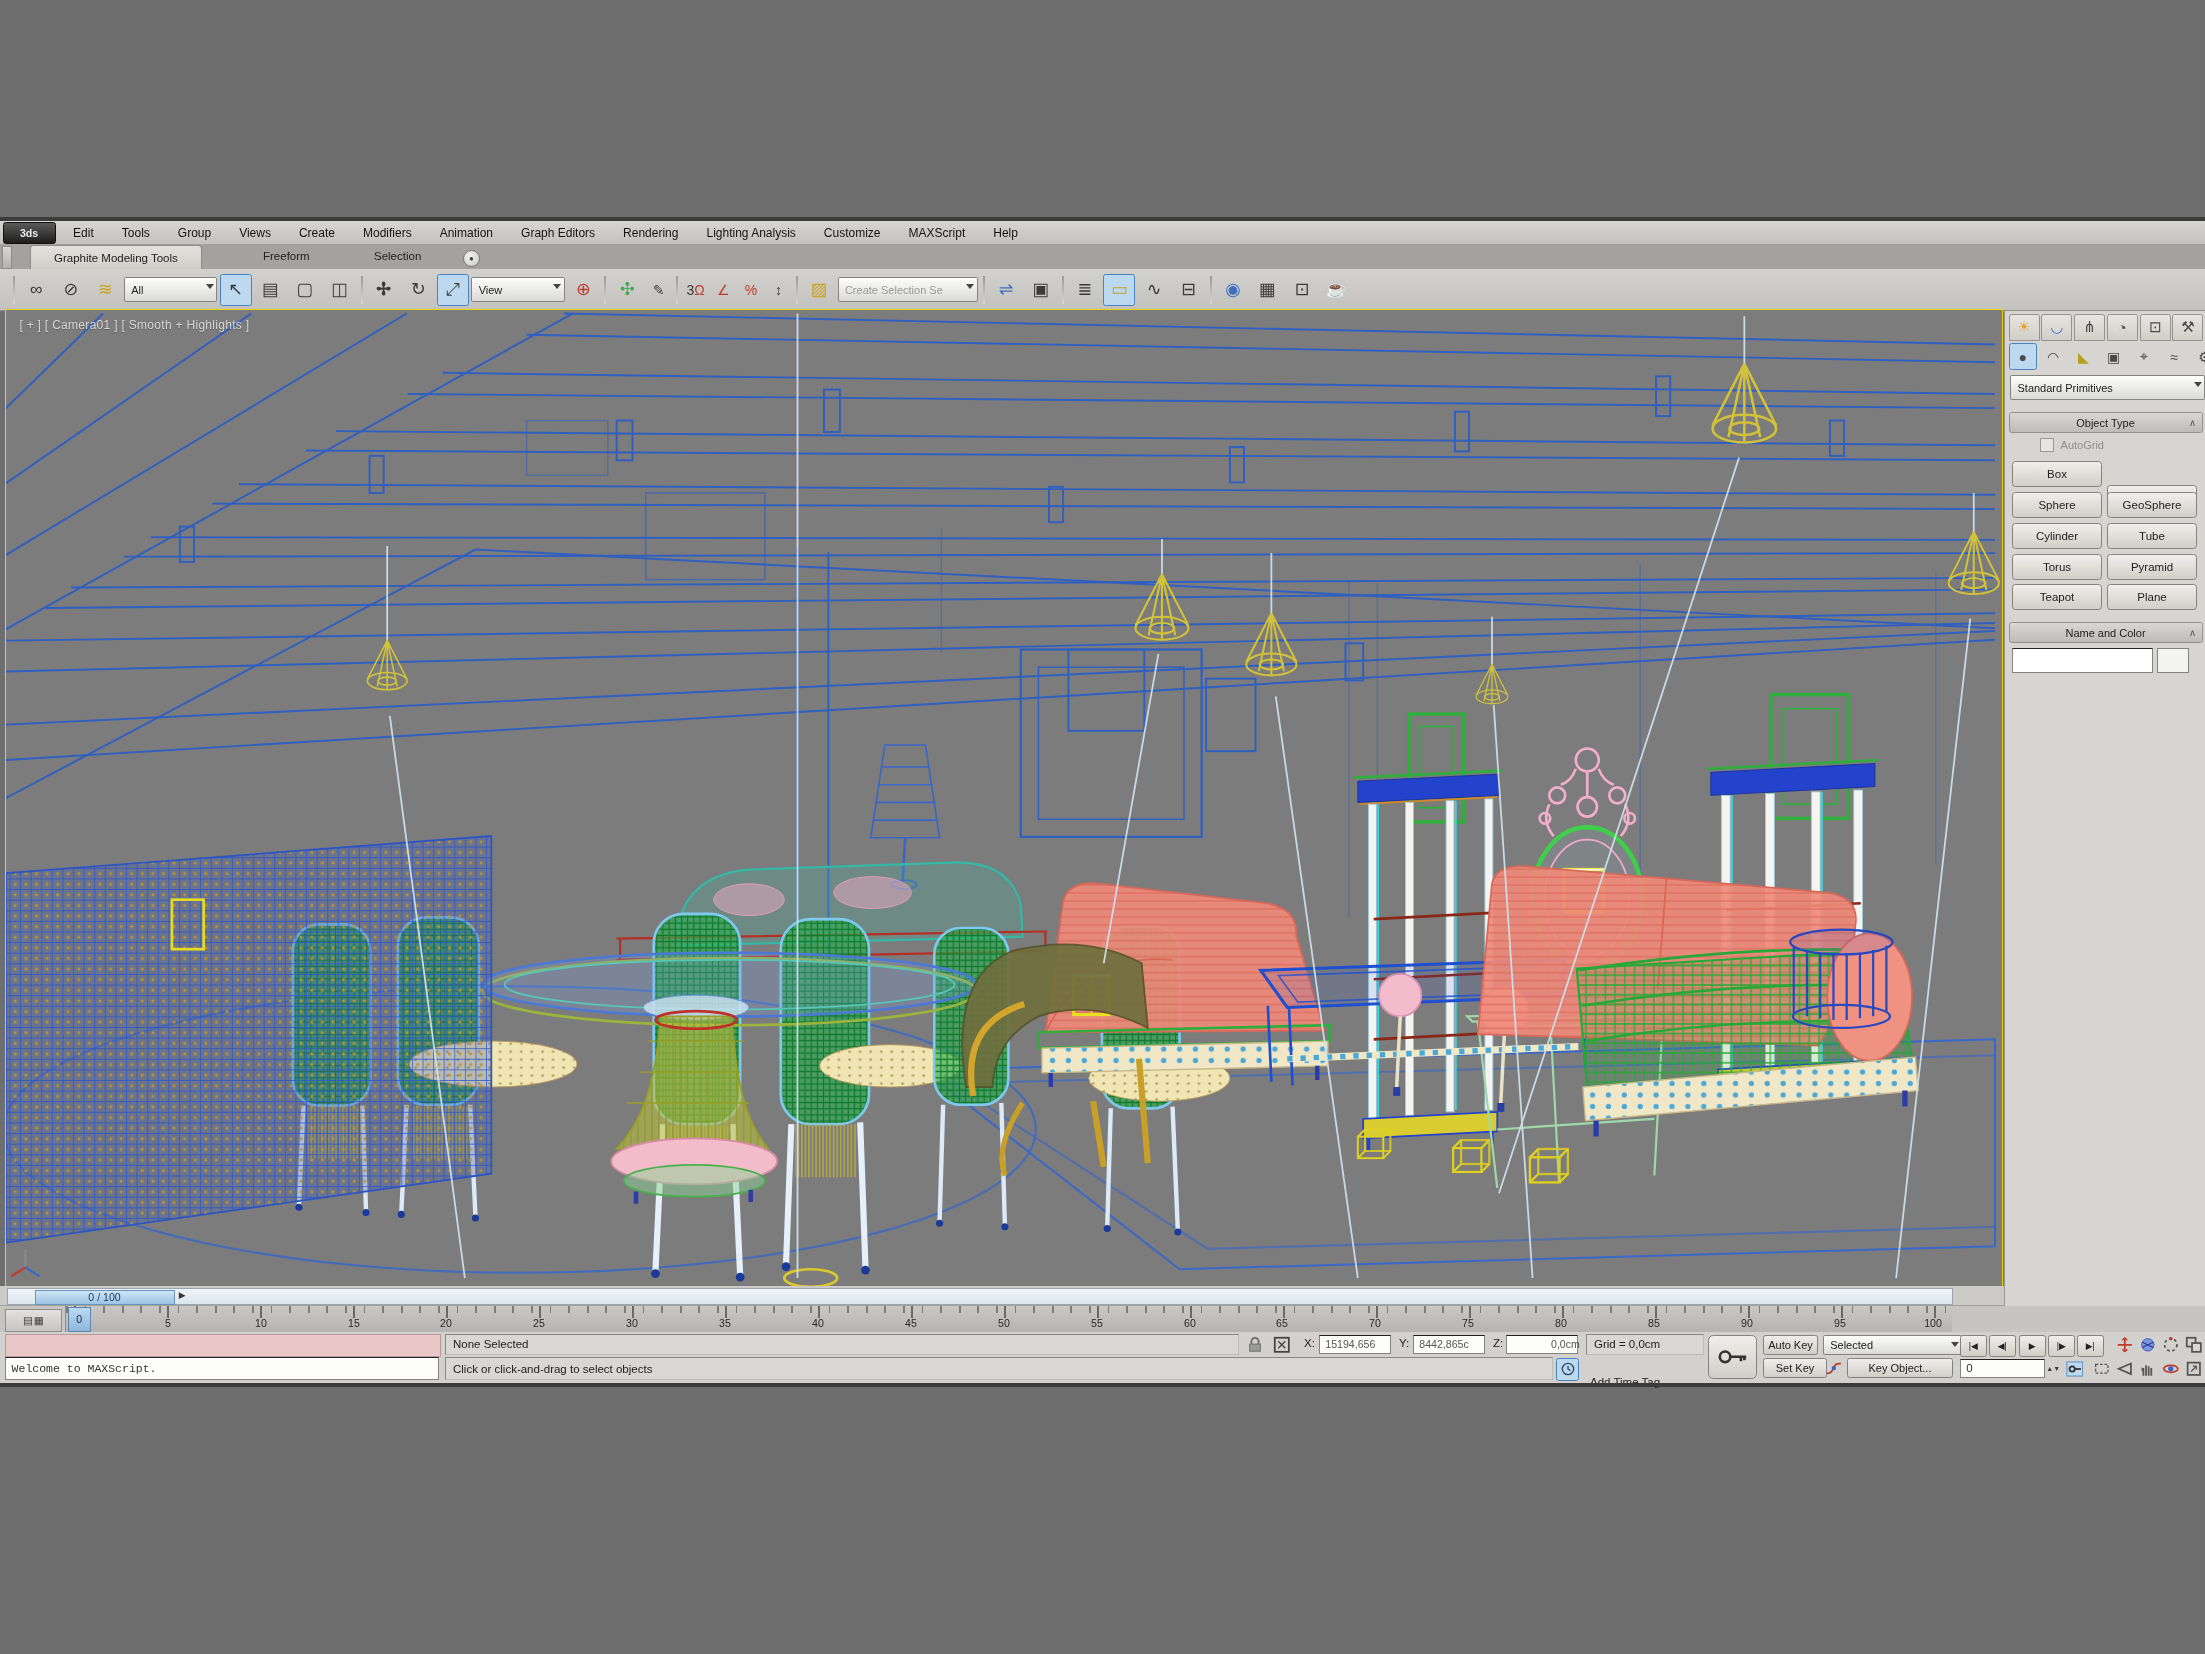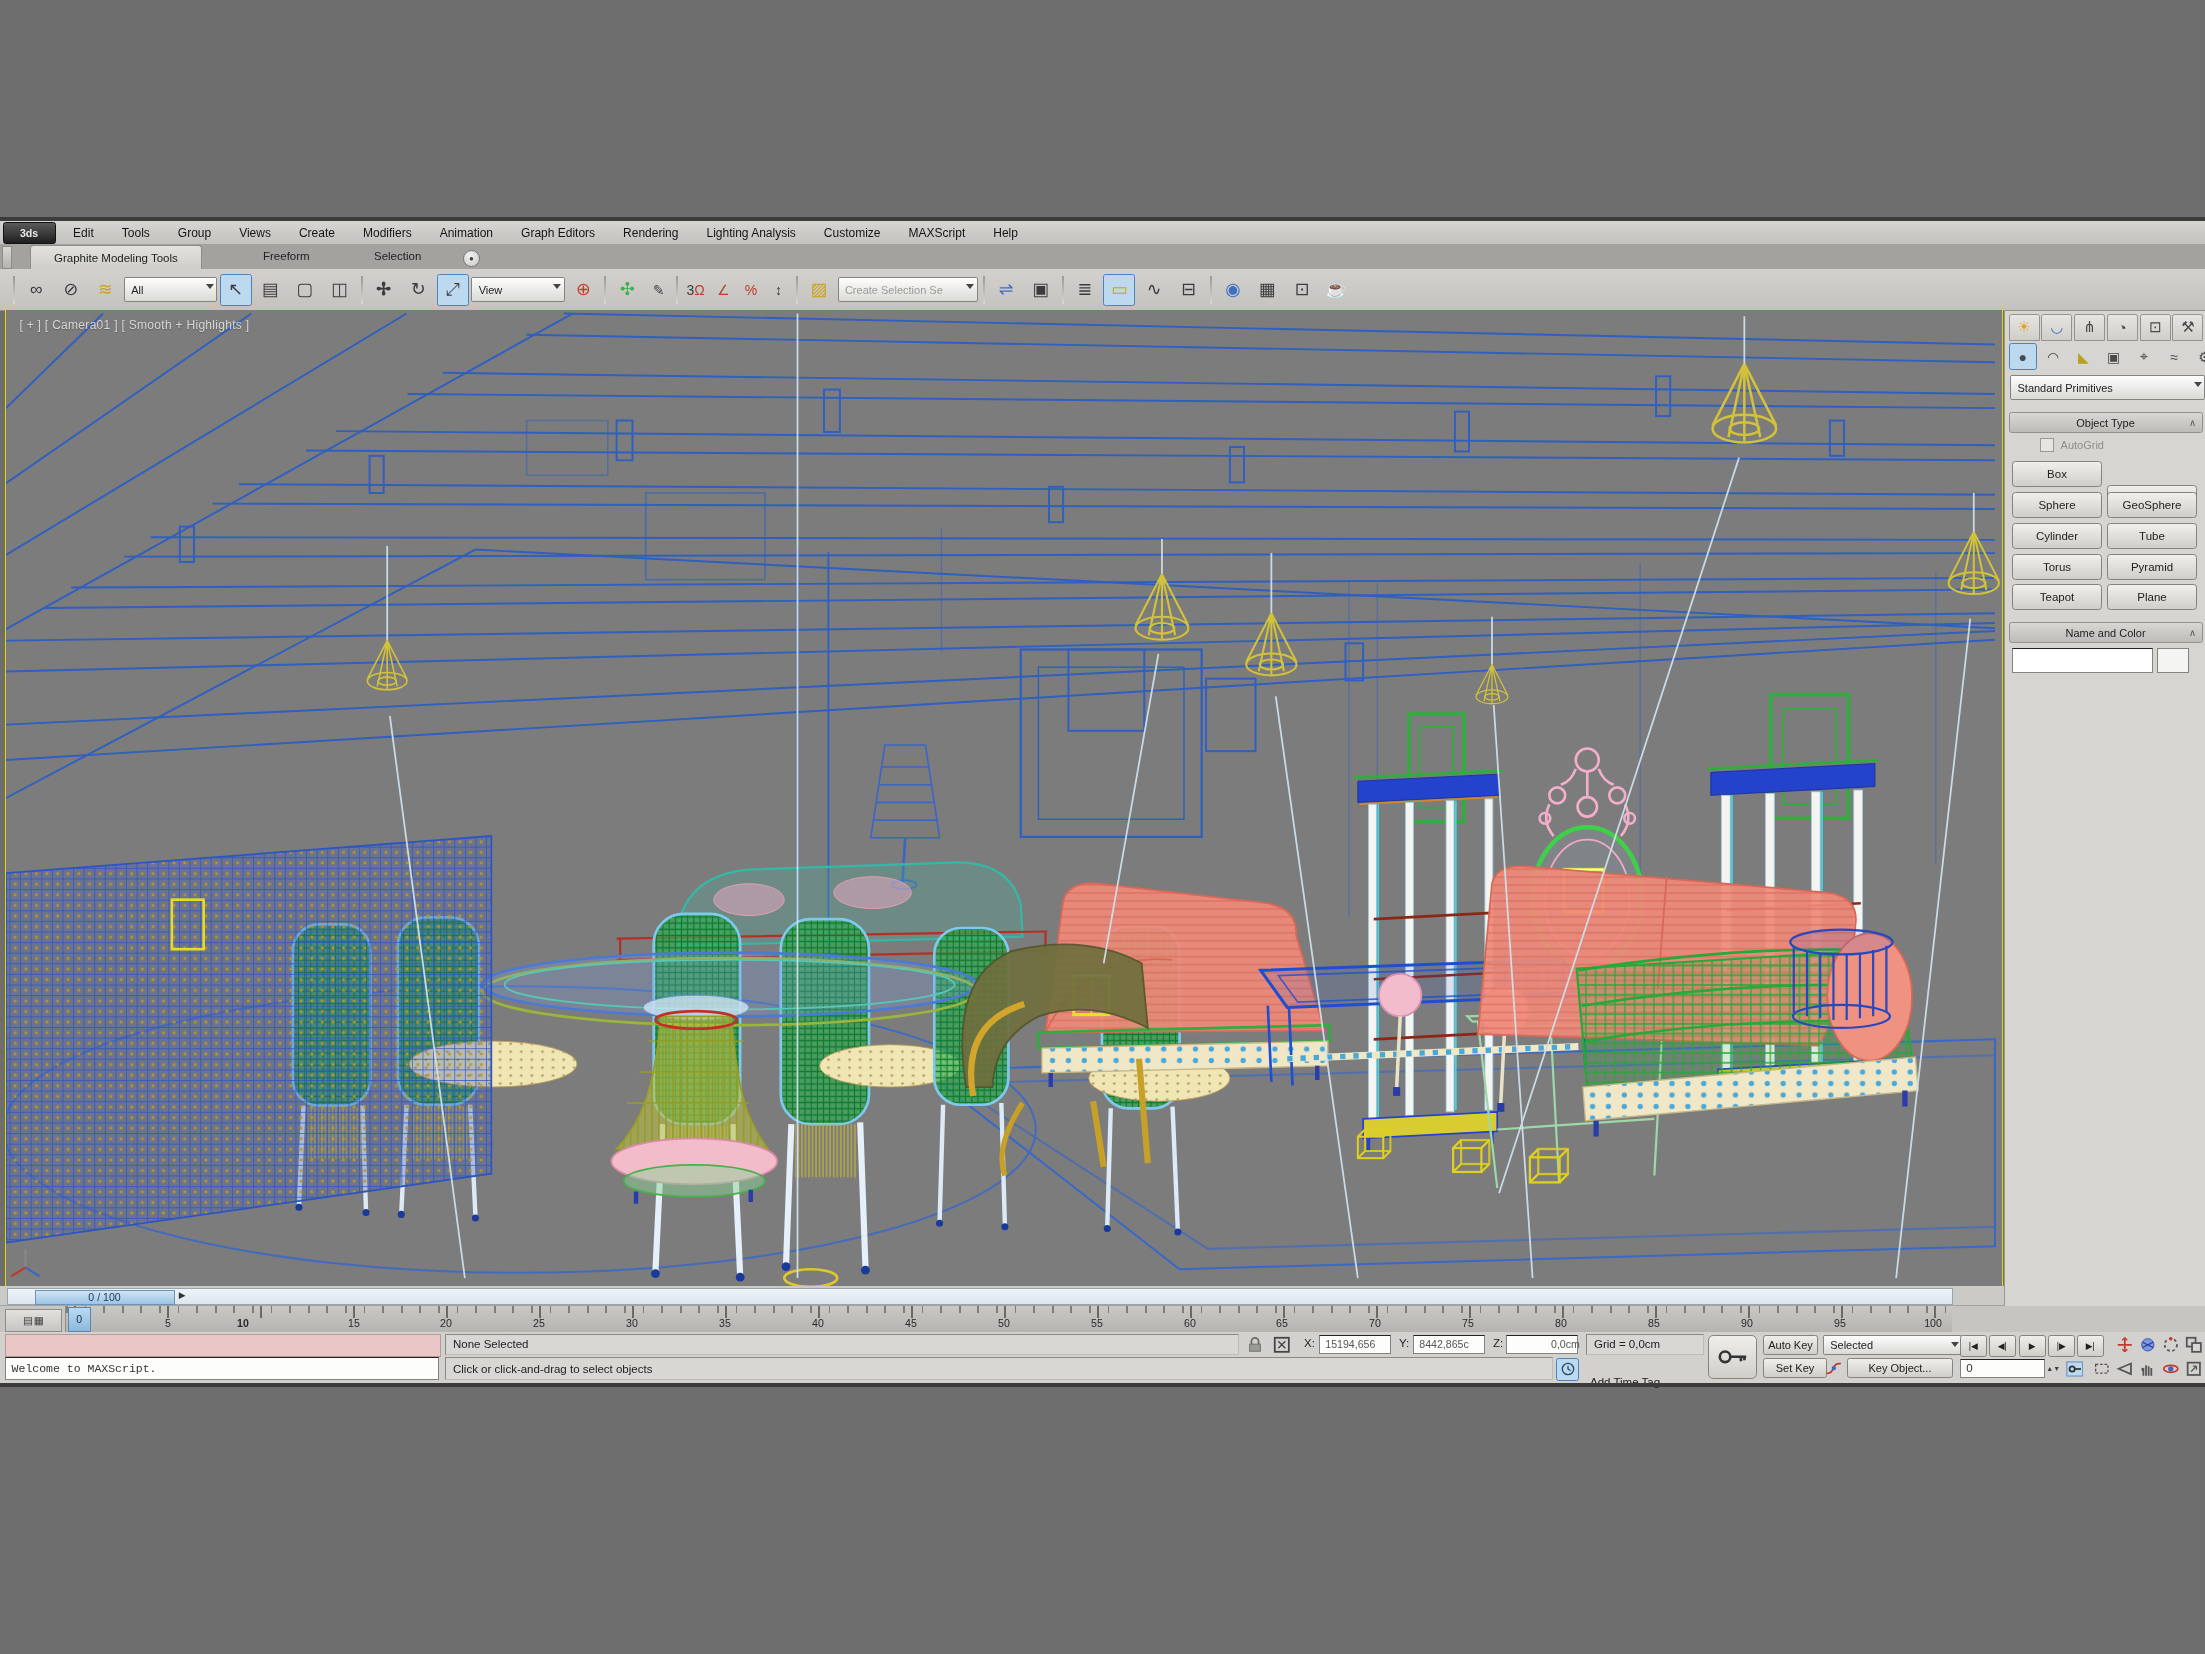"10" span.tick-label { font-weight: bold -> none; left: 177px -> 195px }
